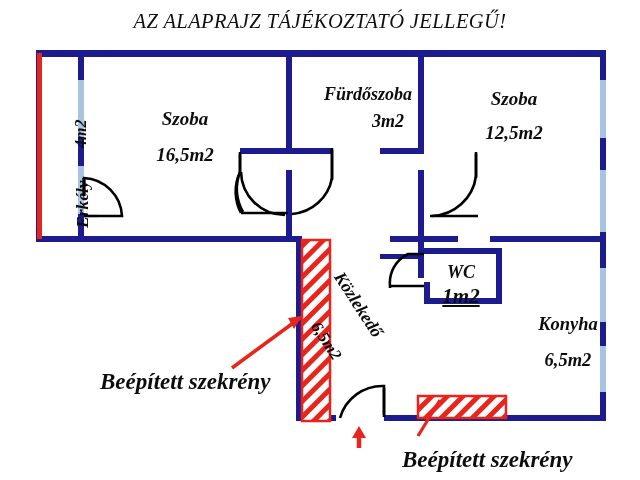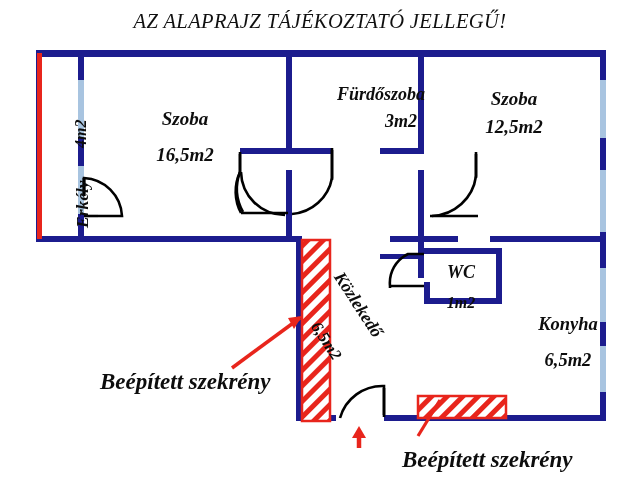"Fürdőszoba" div.room-label { left: 305px -> 292px }
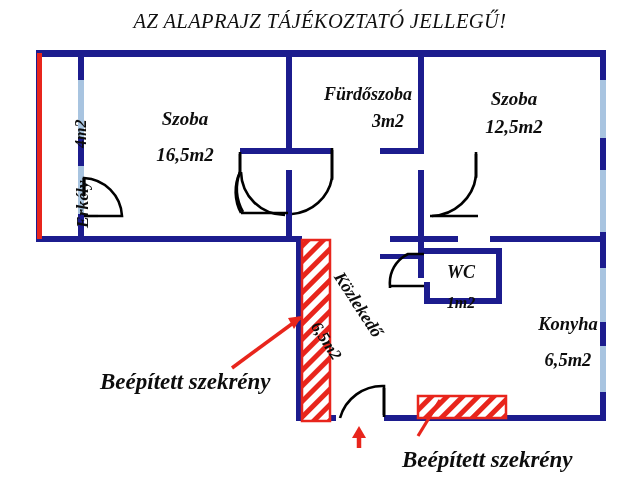"12,5m2" span.lbl-area { margin-top: 6px -> 12px }
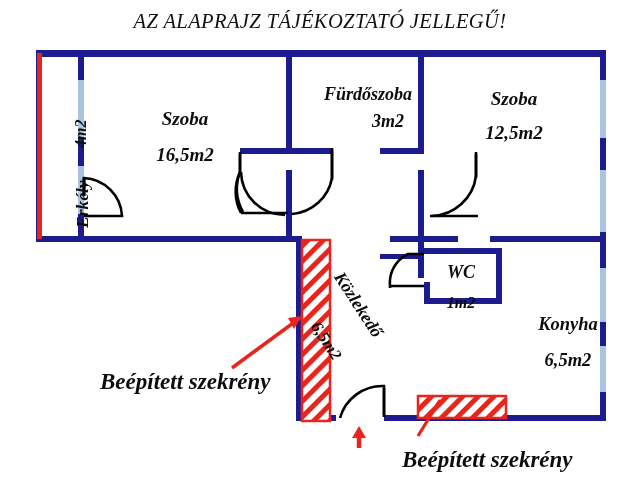"1m2" span.lbl-area { font-size: 16px -> 21px; margin-top: 11px -> 1px; text-decoration: none -> underline }
